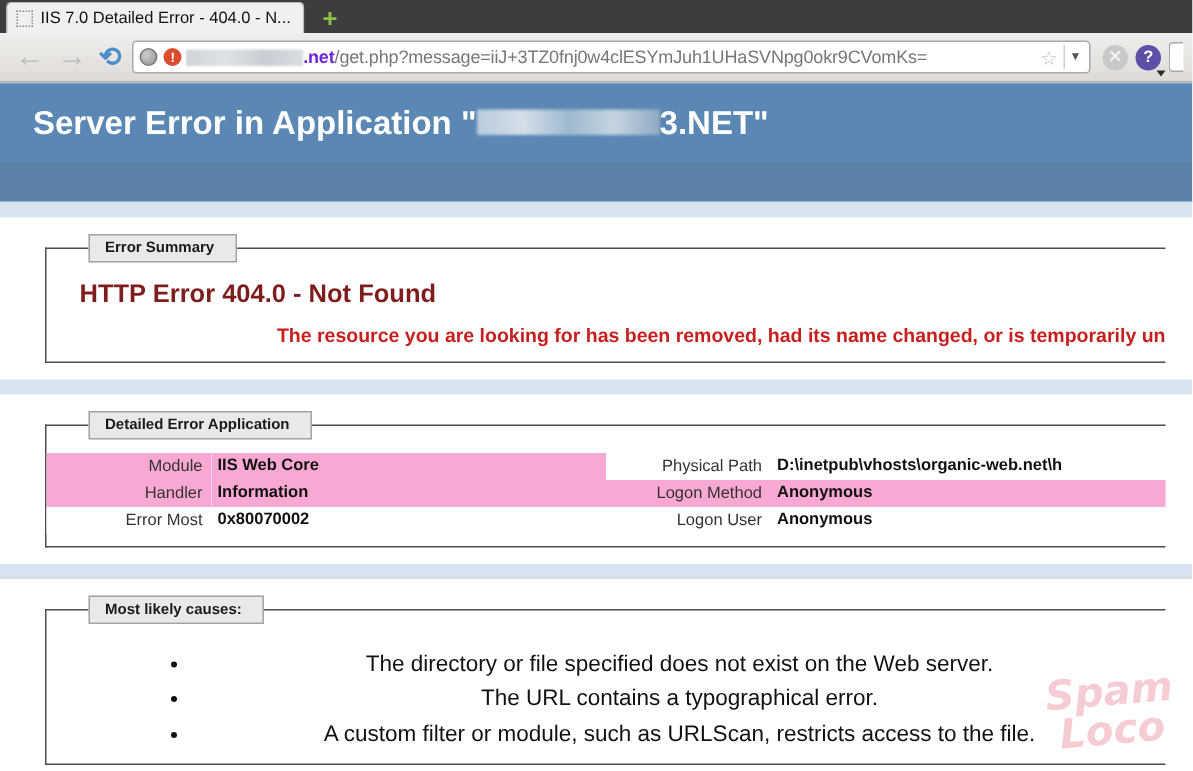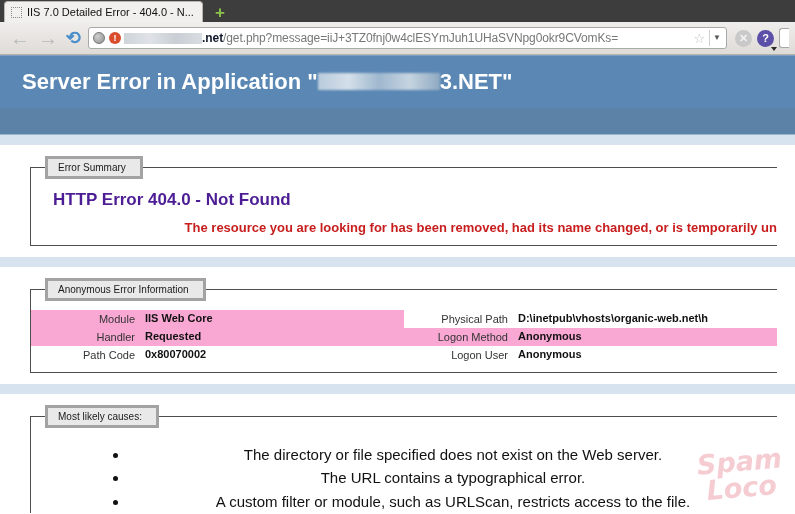".net" #url-text b { color: #0f172a -> #6d28d9 }
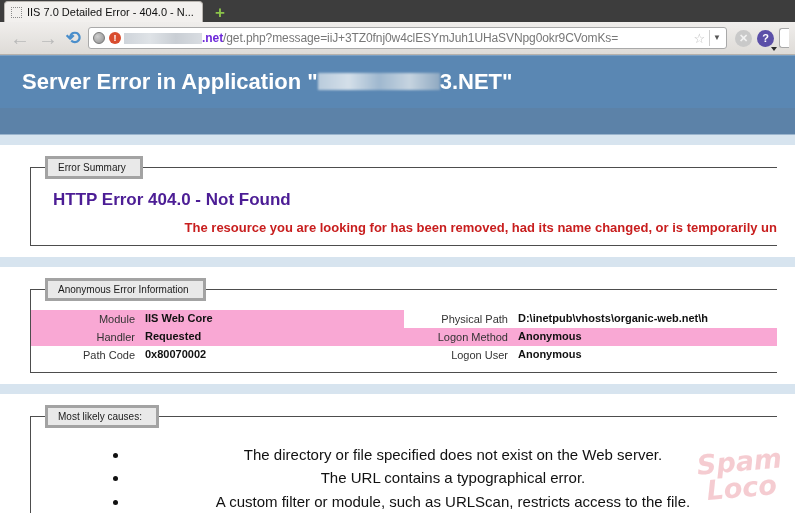"Error Summary" fieldset.box > legend { border: 3px solid #a3a3a3 -> 1px solid #a3a3a3; font-weight: normal -> bold; margin-left: 14px -> 28px }
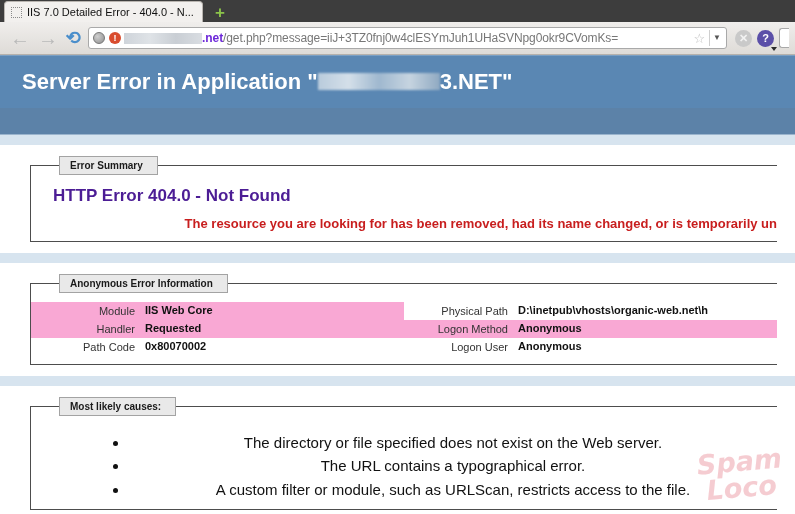"HTTP Error 404.0 - Not" #error-code-heading { color: #4c1d95 -> #7f1d1d }
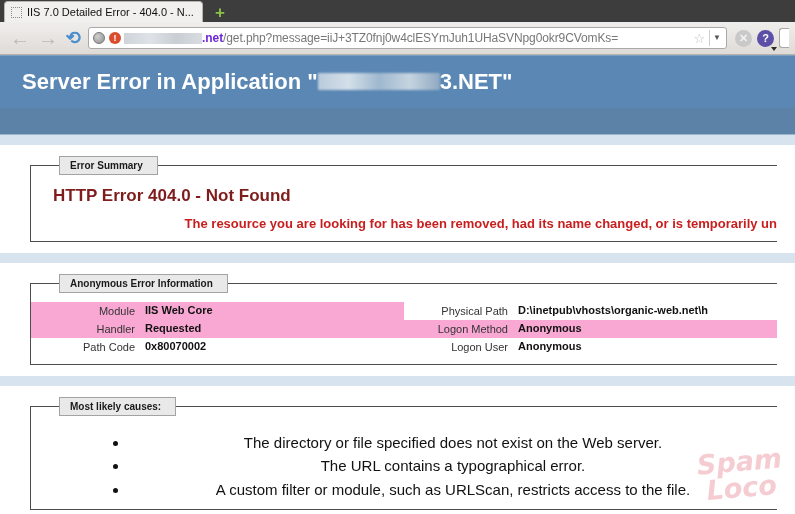"Anonymous Error Information" legend { text: Anonymous Error Information -> Detailed Error Application }
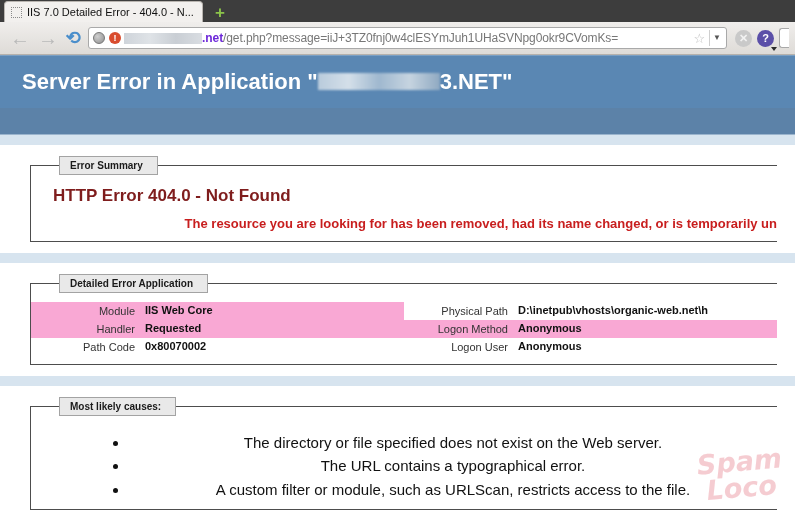"Requested" td.detail-value { text: Requested -> Information }
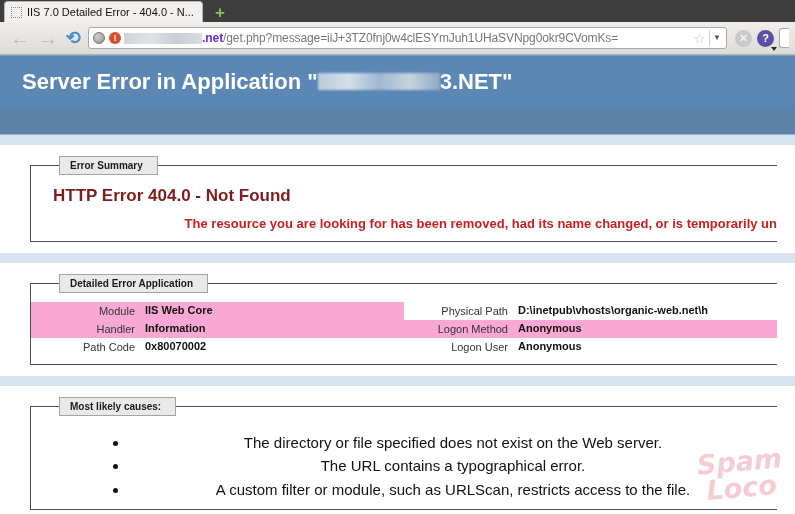"Path Code" td.detail-label { text: Path Code -> Error Most }
